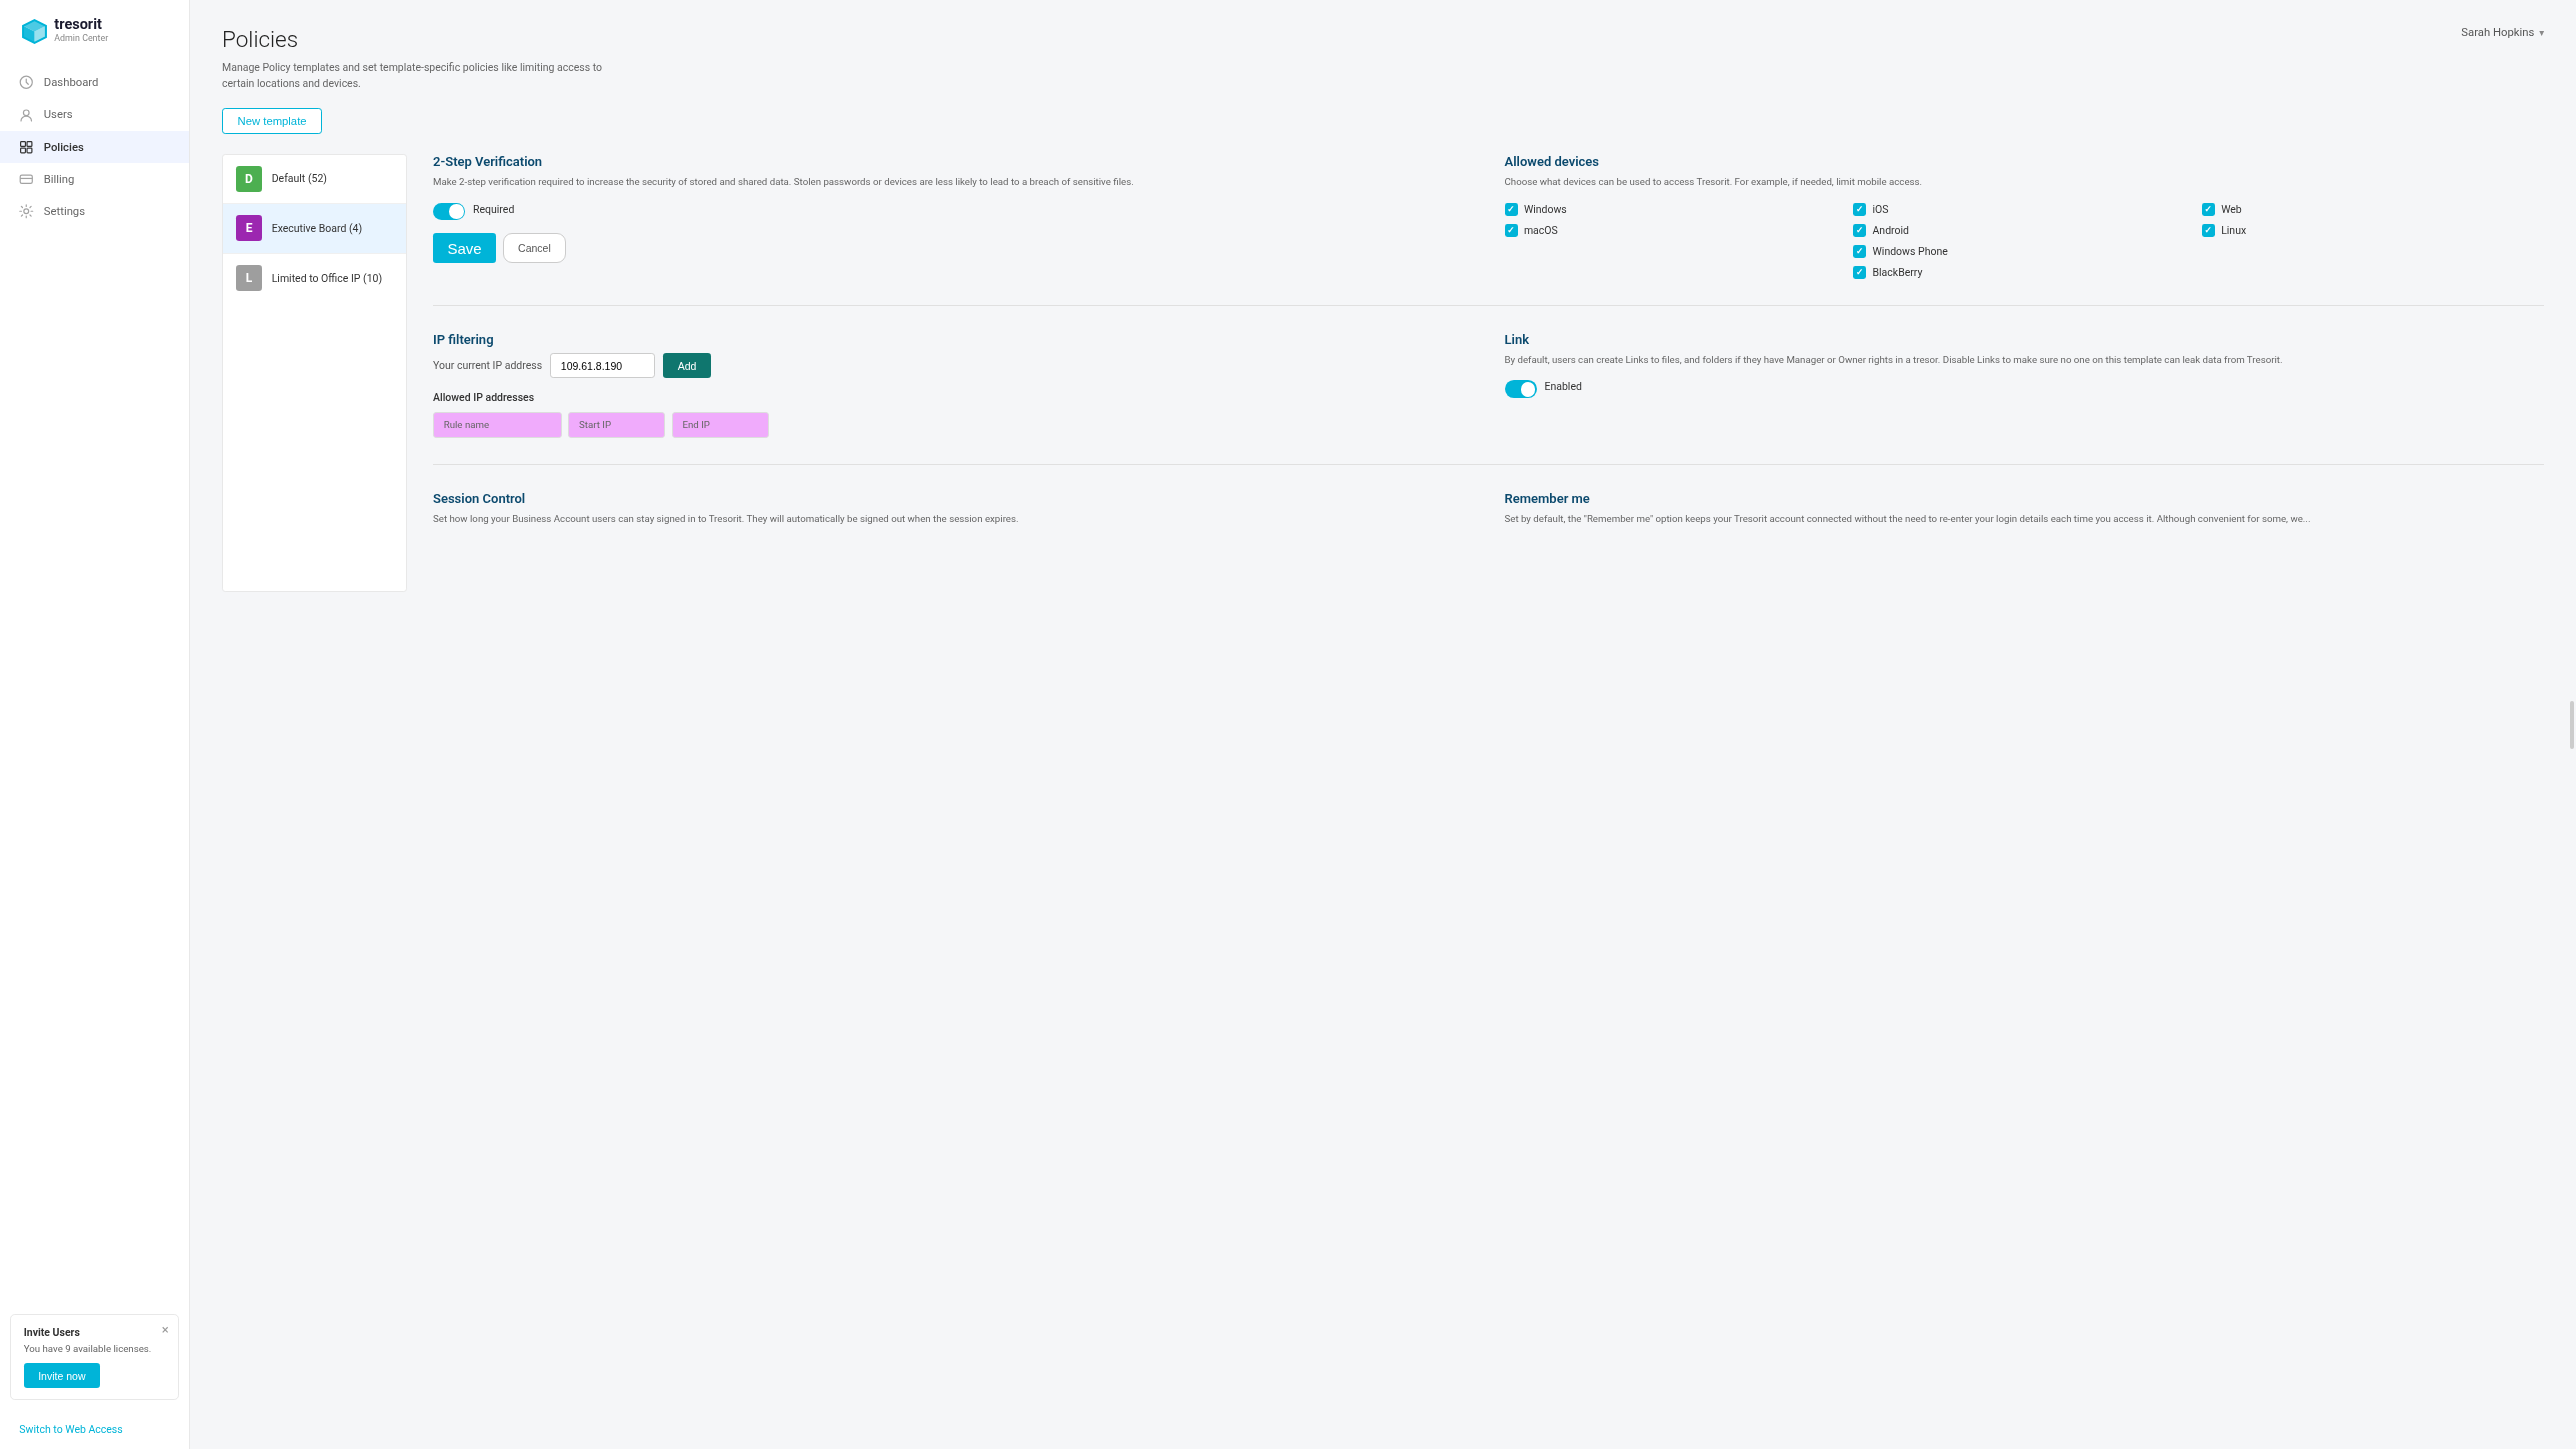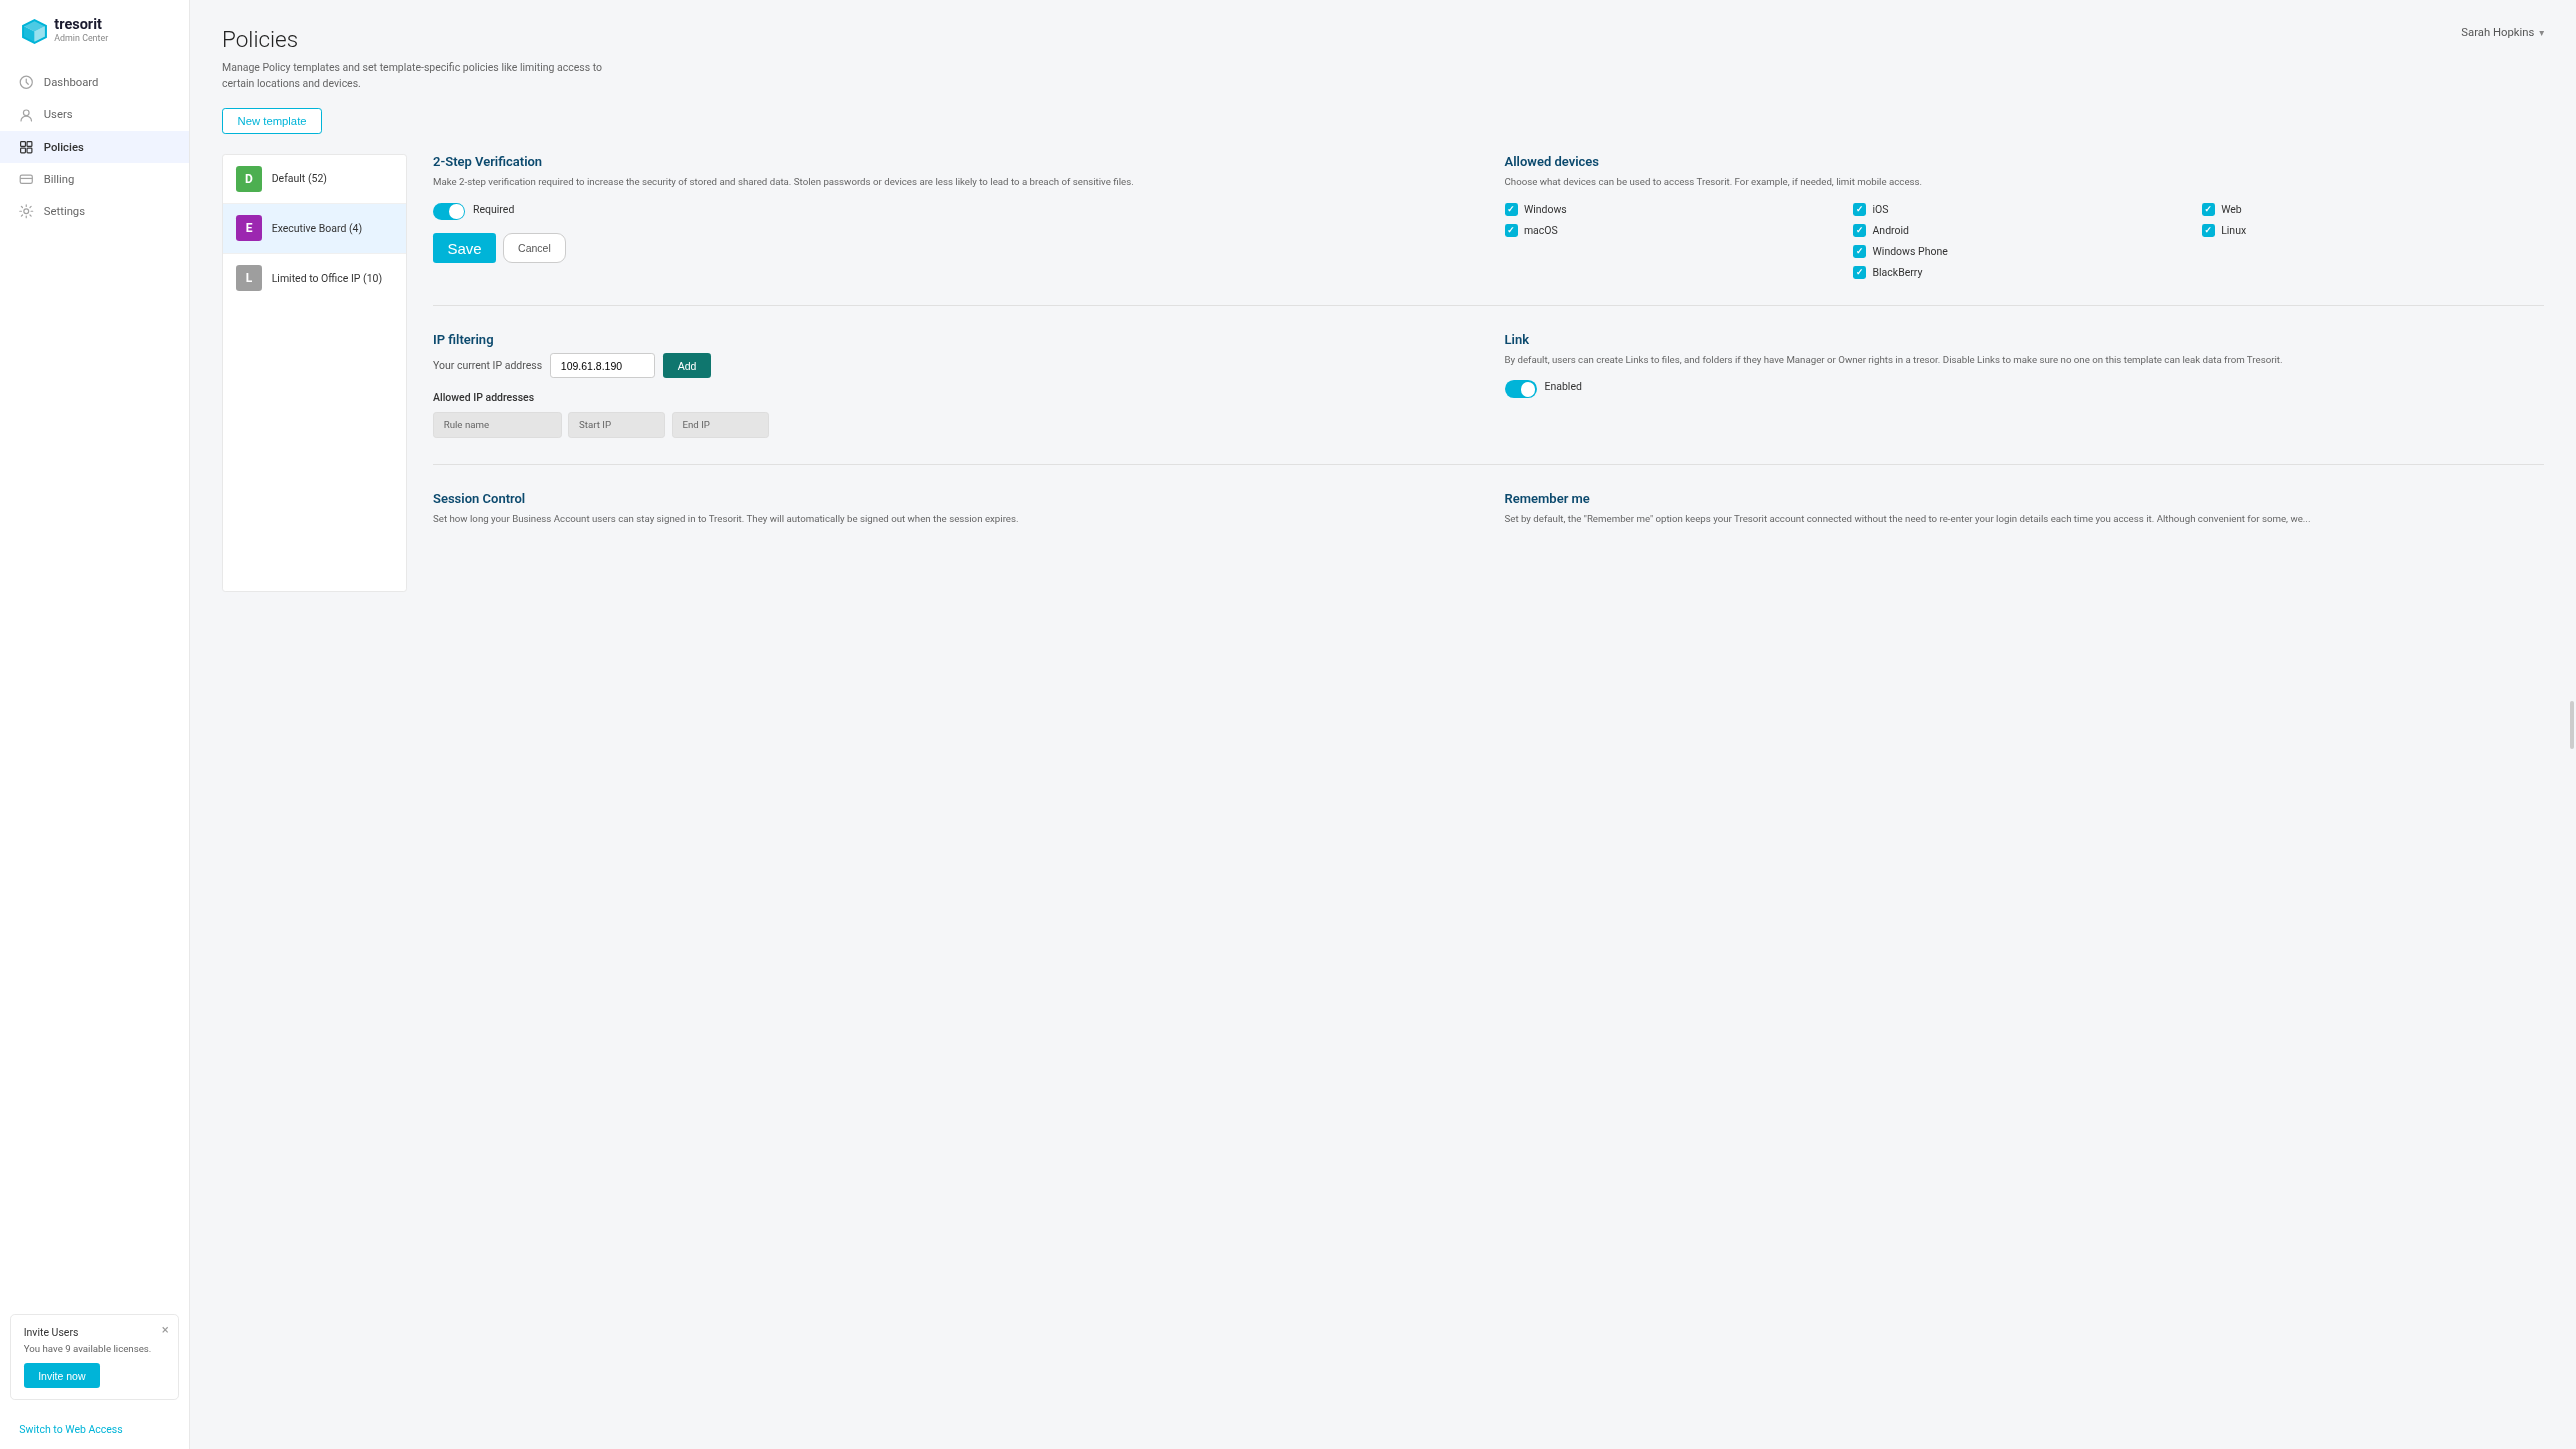"Rule name" .ip-col-header { background: #e5e5e5 -> #f0abfc }
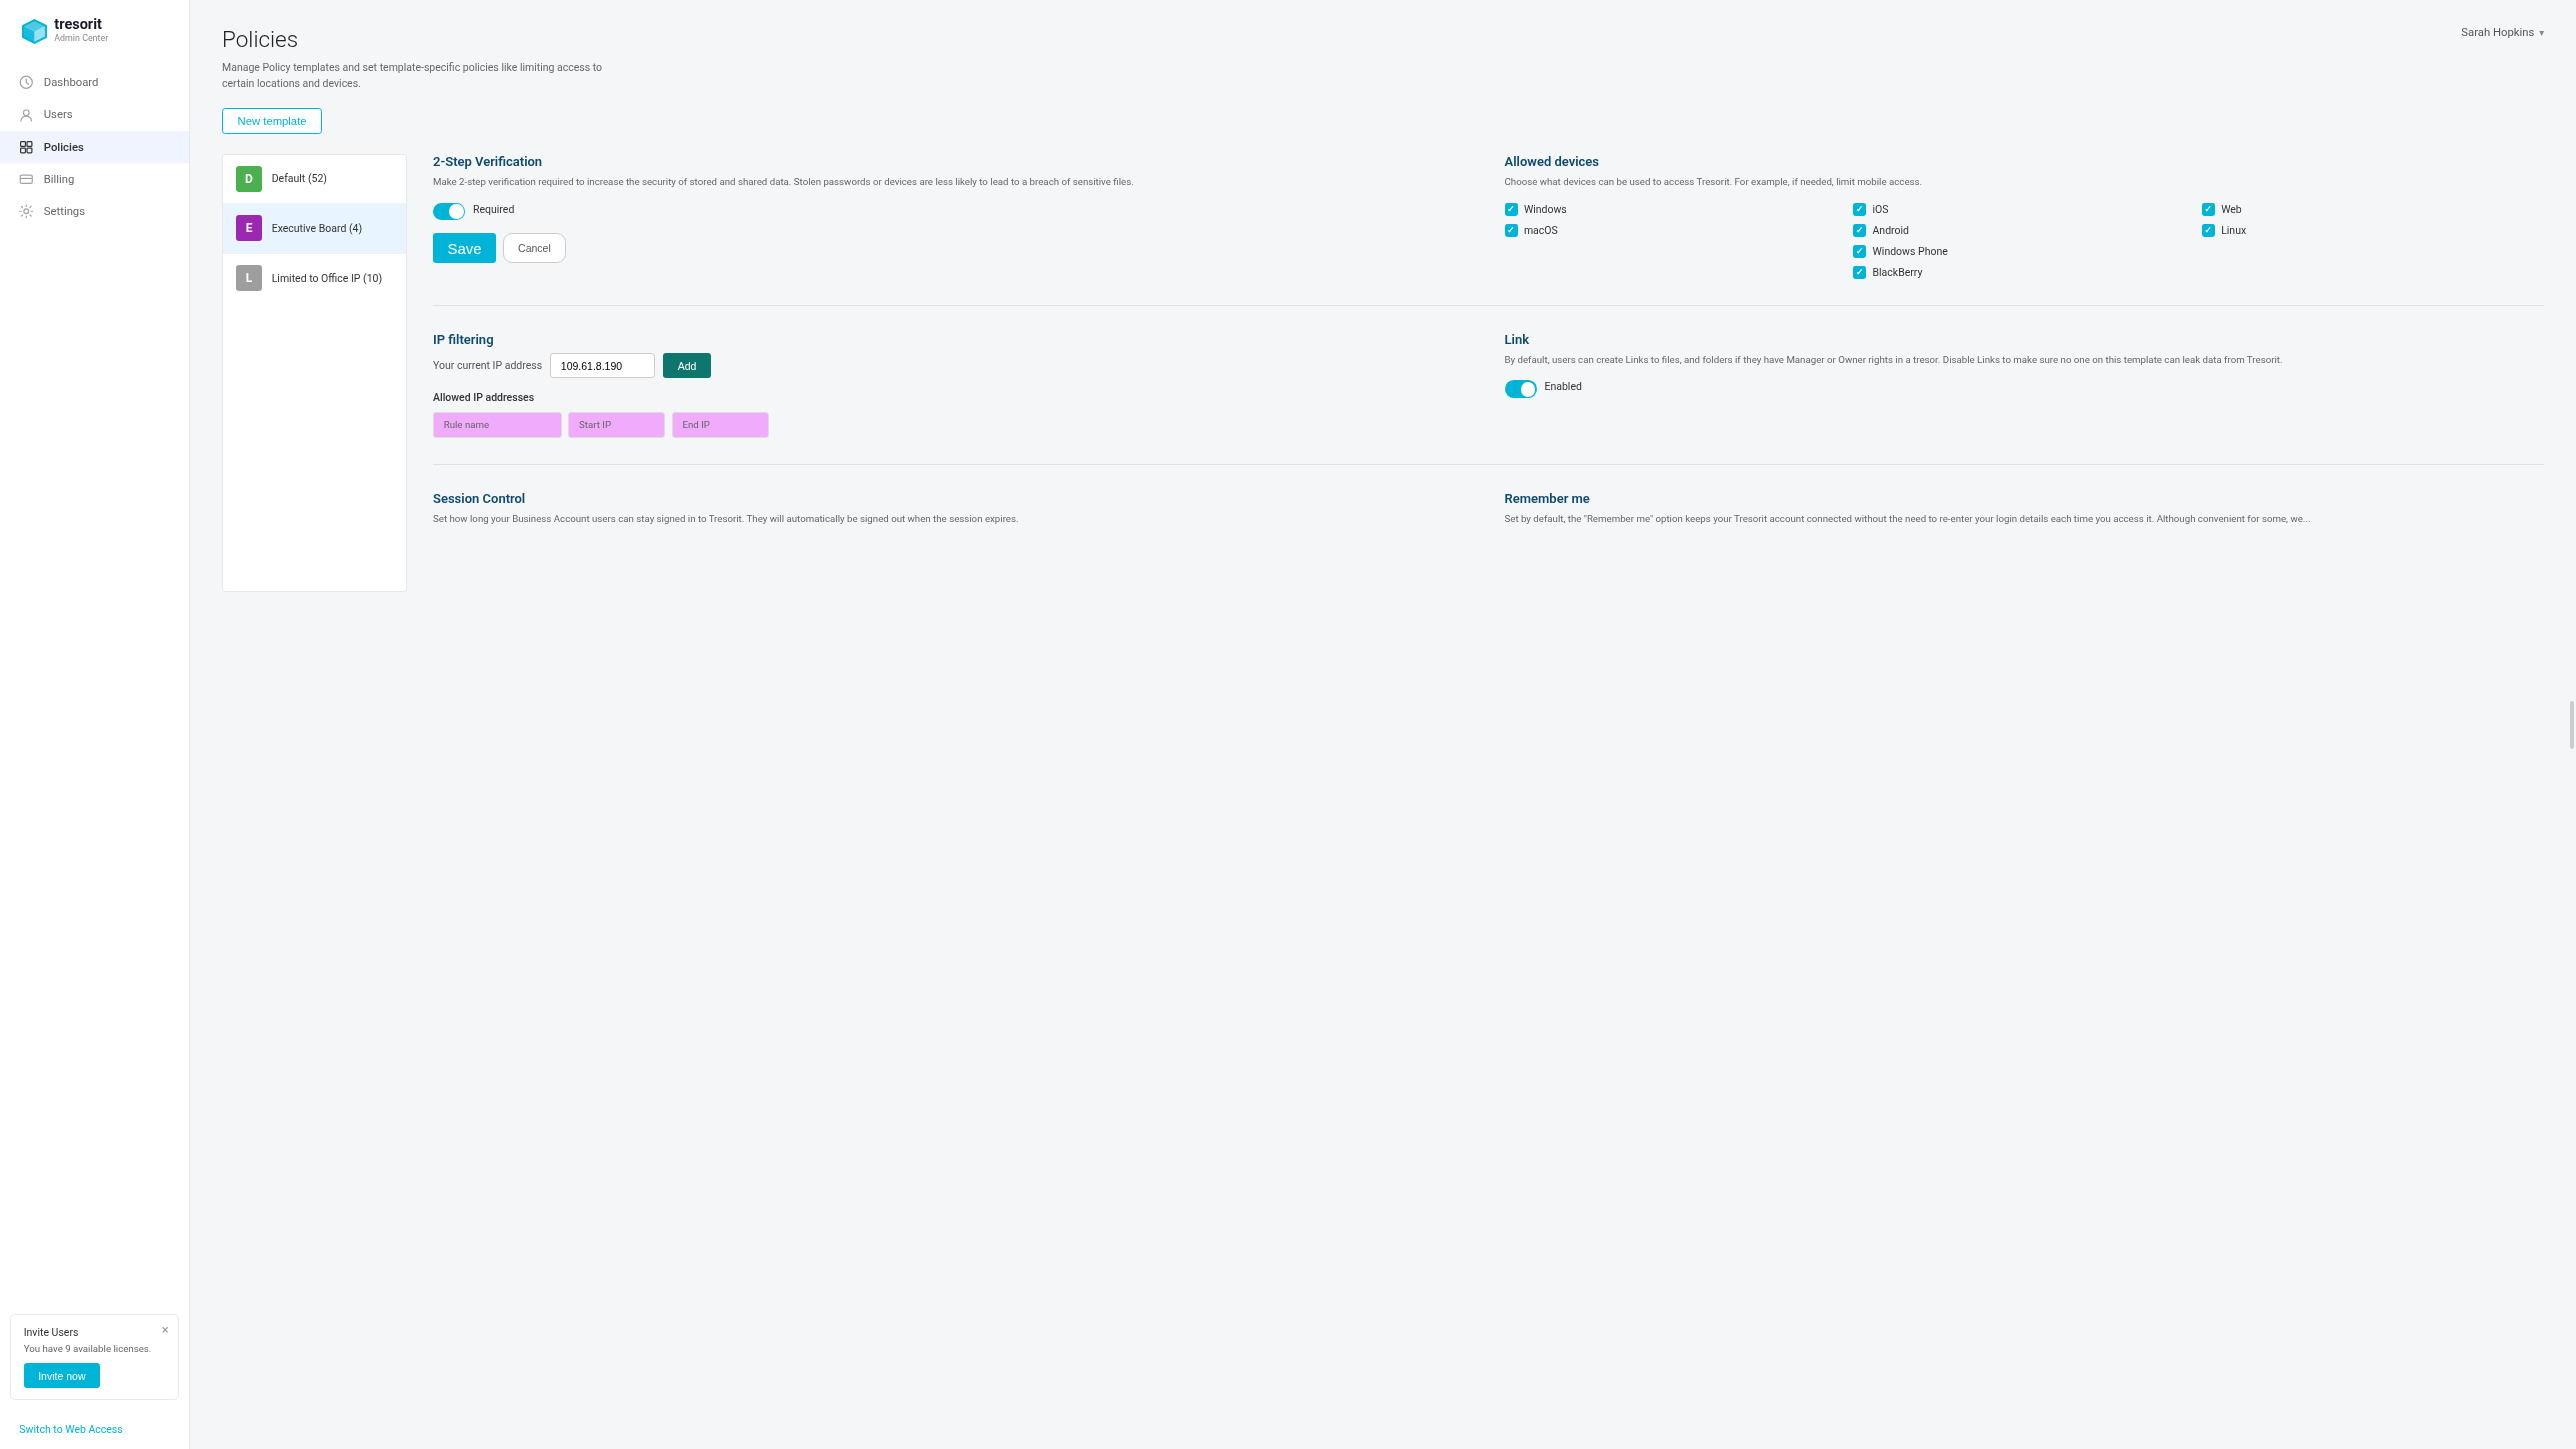"Invite Users" .invite-title { font-weight: 400 -> 700 }
